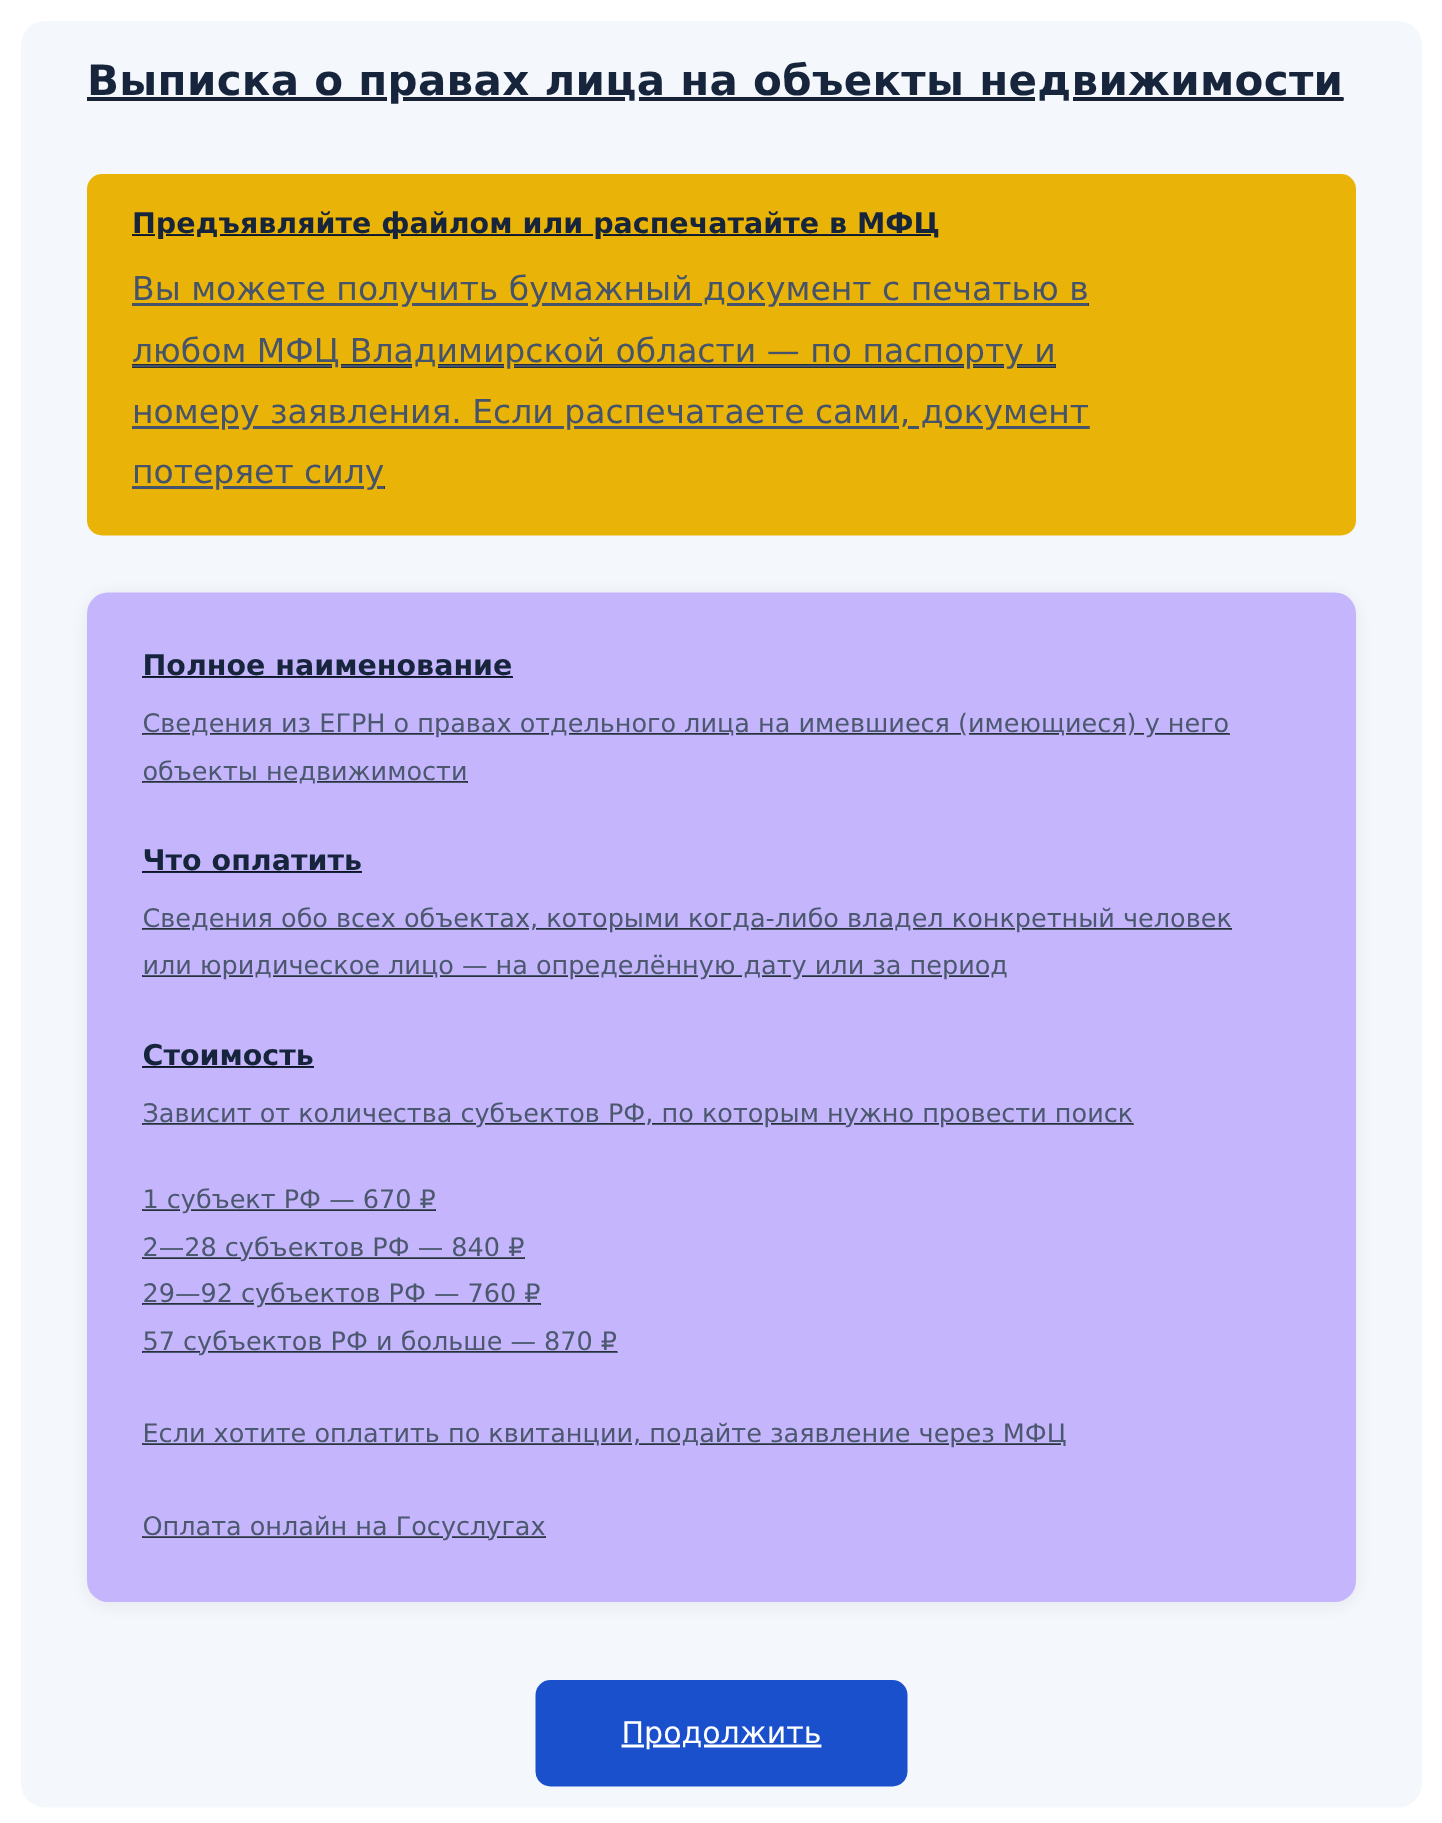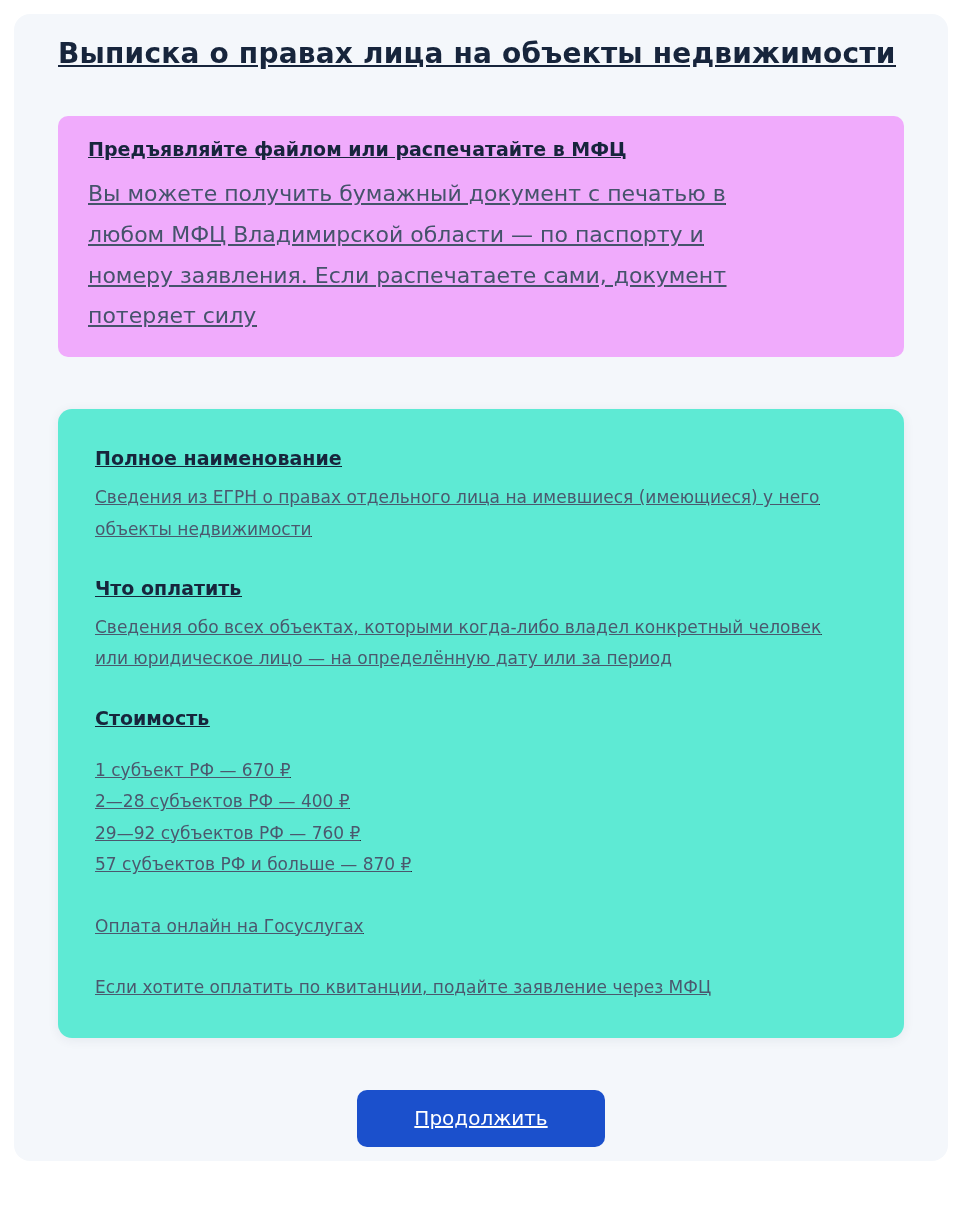"Предъявляйте файлом или распечатайте в" .notice { background: #f0abfc -> #eab308 }
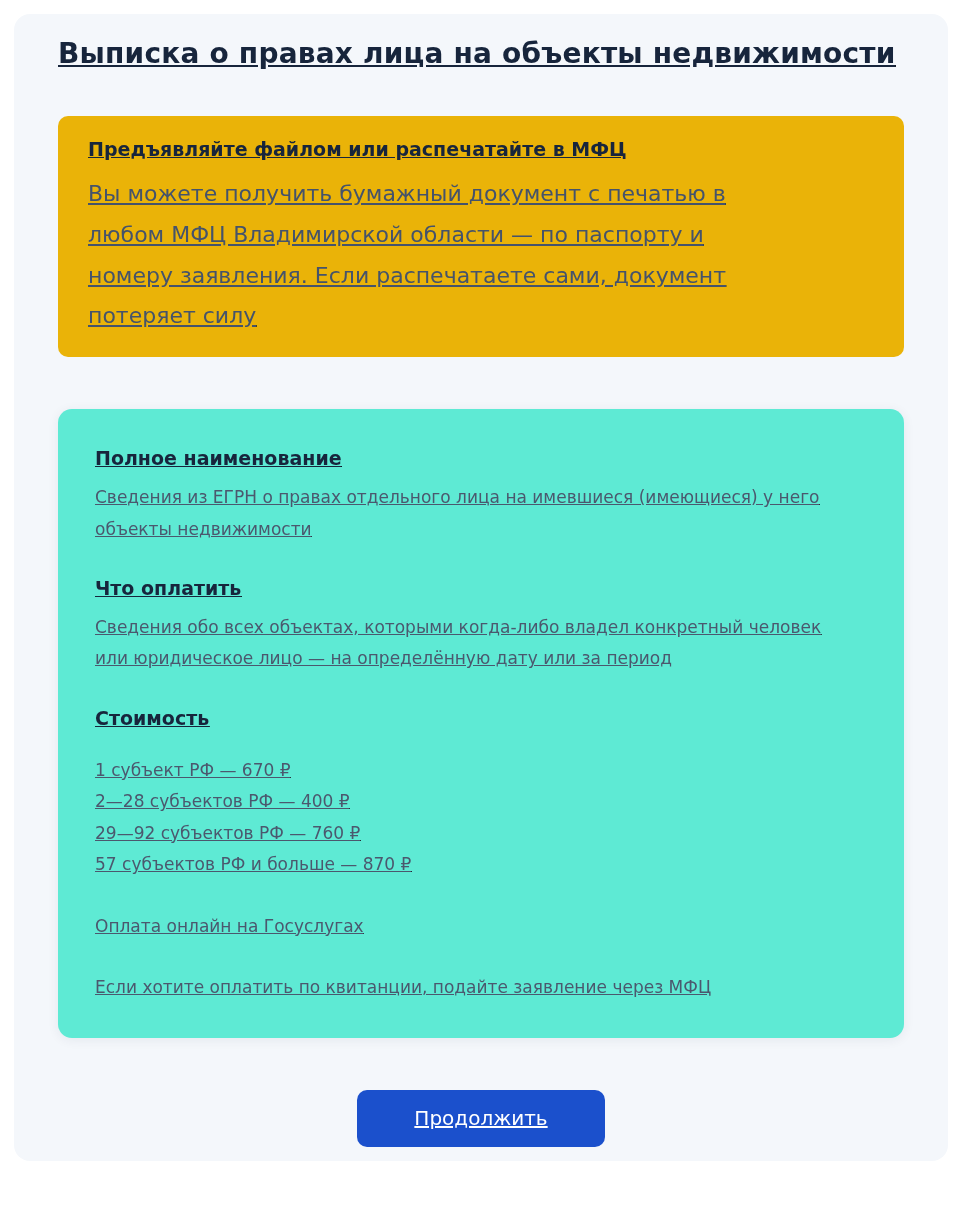"Полное наименование" .card { background: #5eead4 -> #c4b5fd; margin-top: 52px -> 38px }
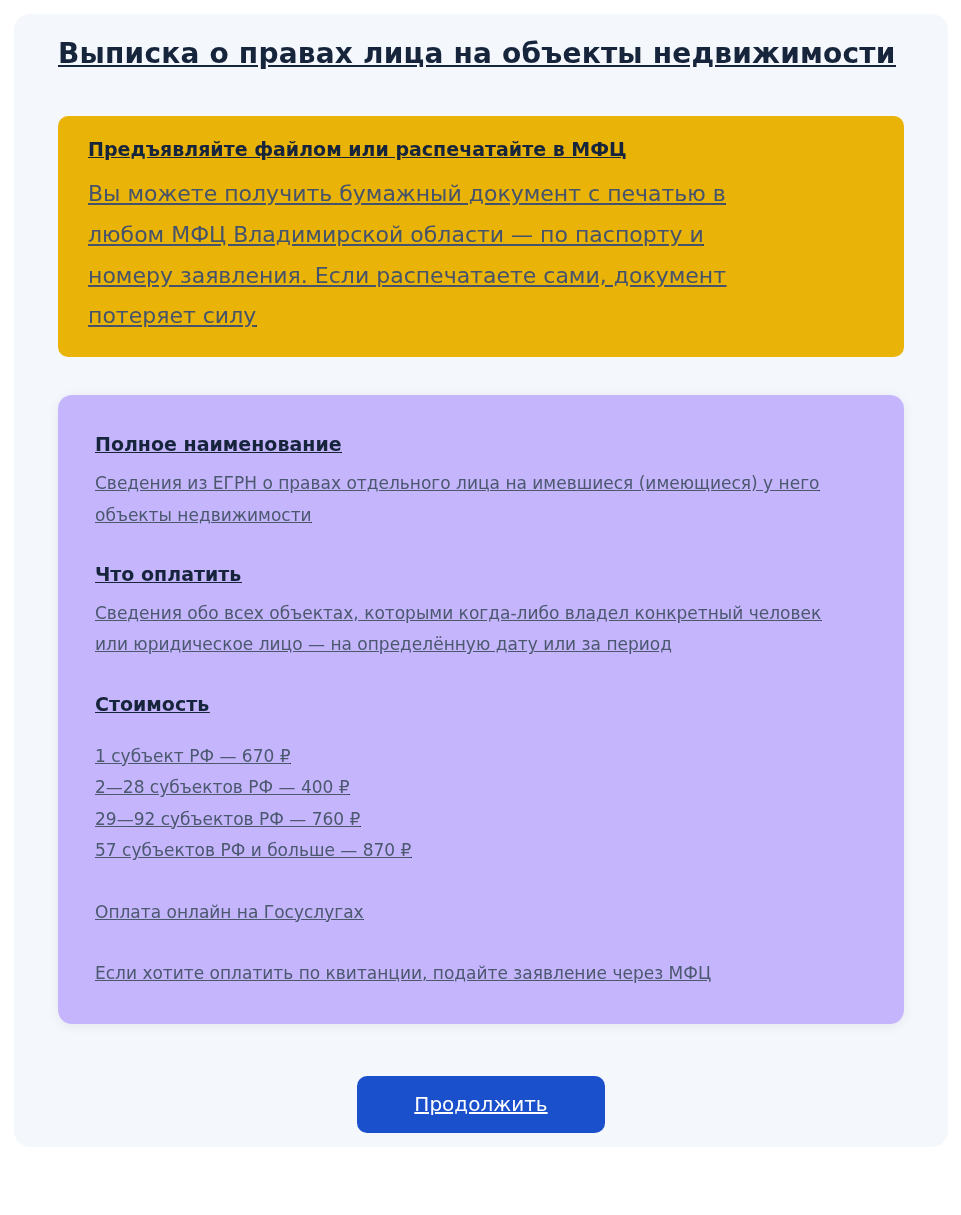"Зависит от количества субъектов РФ," p { html: none -> <p>Зависит от количества субъектов РФ, по которым нужно провести поиск</p> }
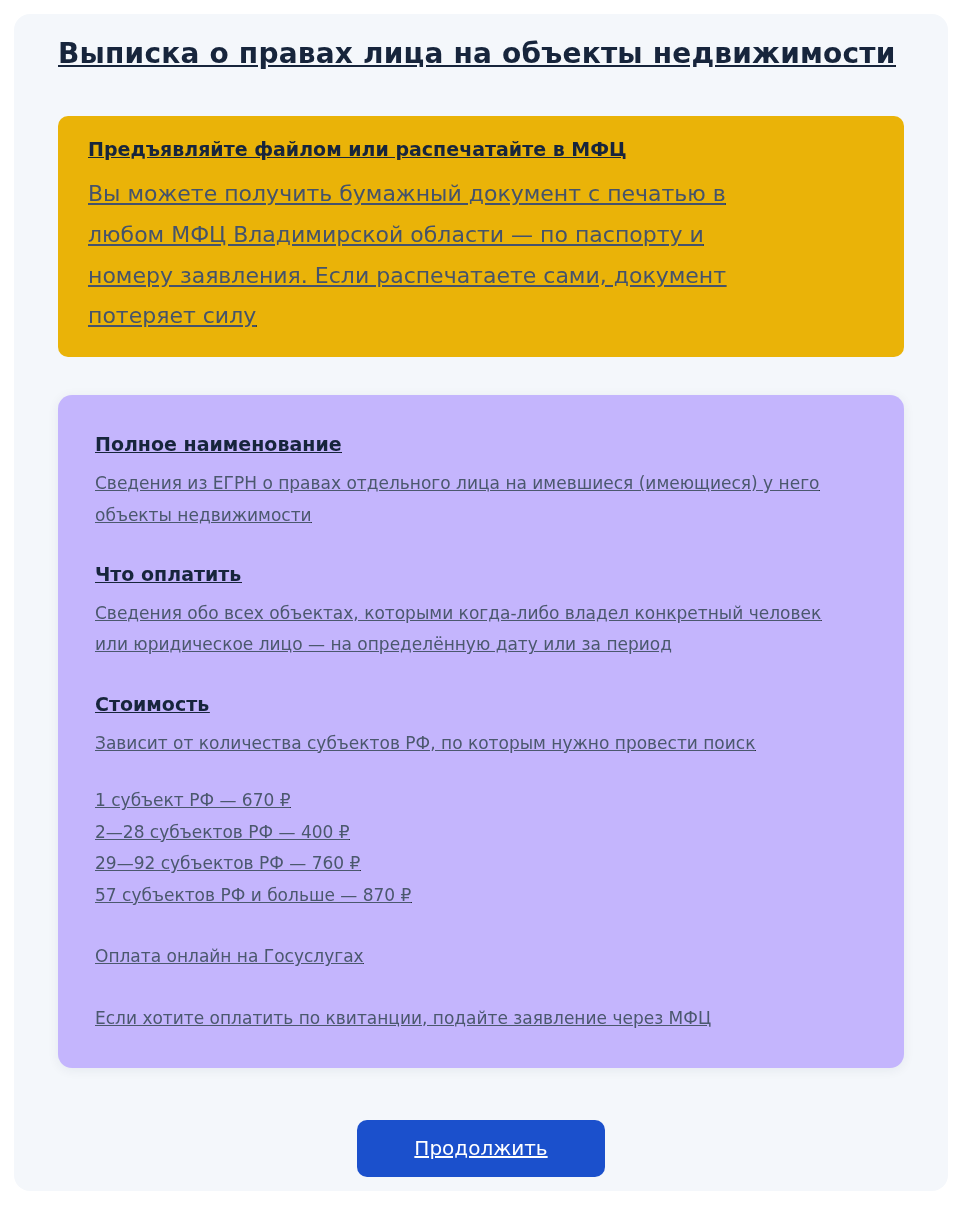"2—28 субъектов РФ — 400" div.price-line { text: 400 -> 840 }
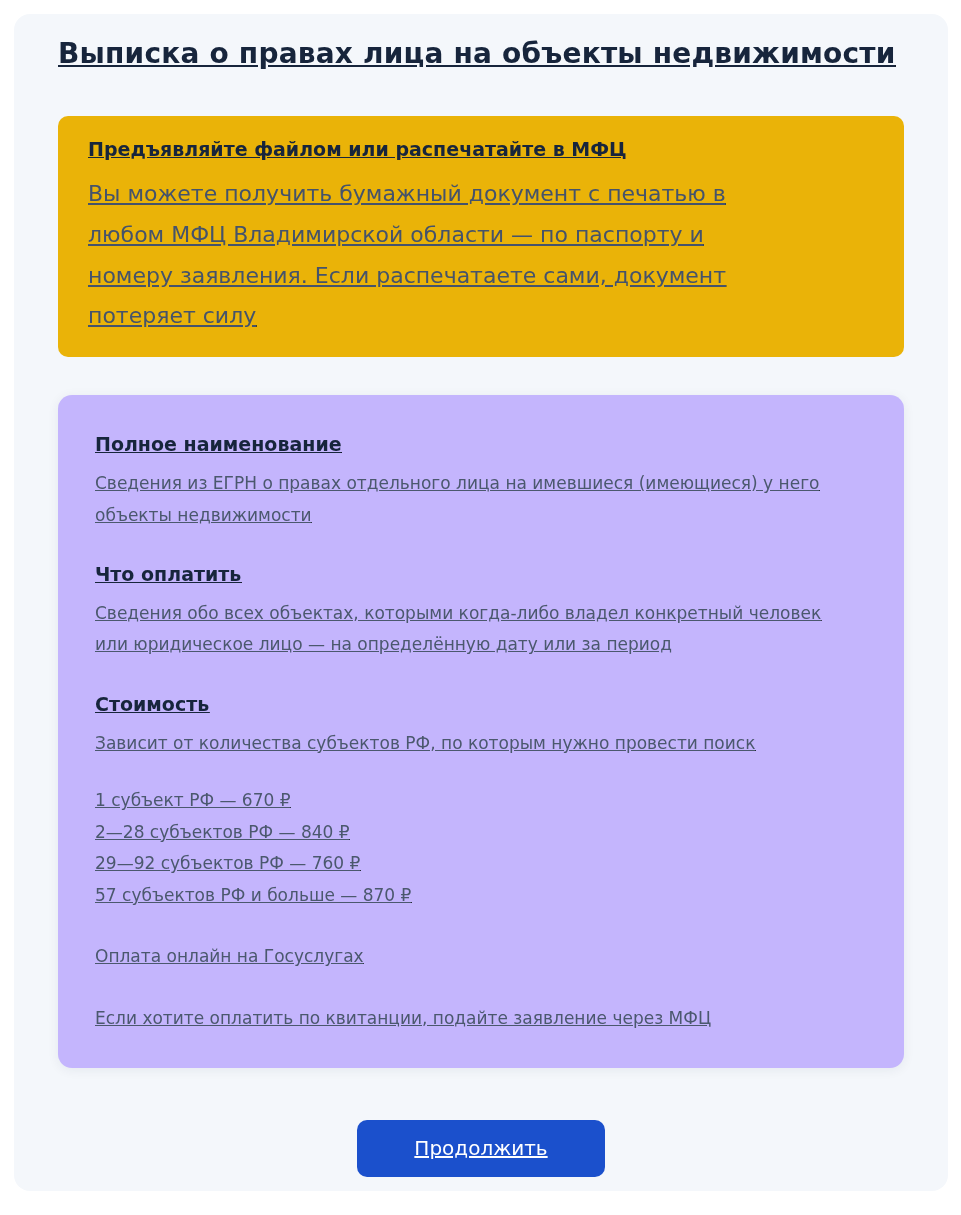"Оплата онлайн на Госуслугах" p.note { order: before "Если хотите оплатить по квитанции," -> after "Если хотите оплатить по квитанции," }
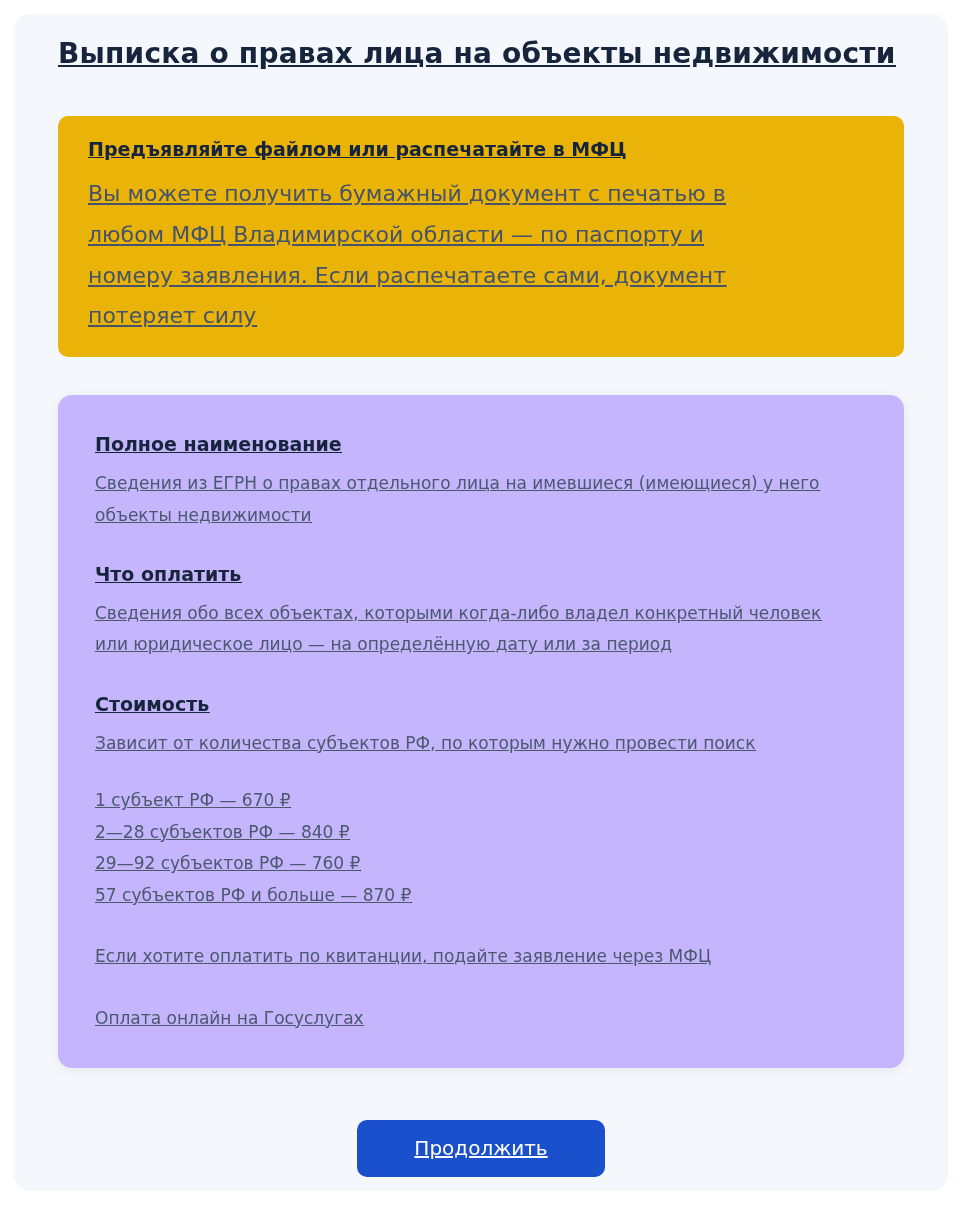"Продолжить" .continue-btn { height: 57px -> 71px }
